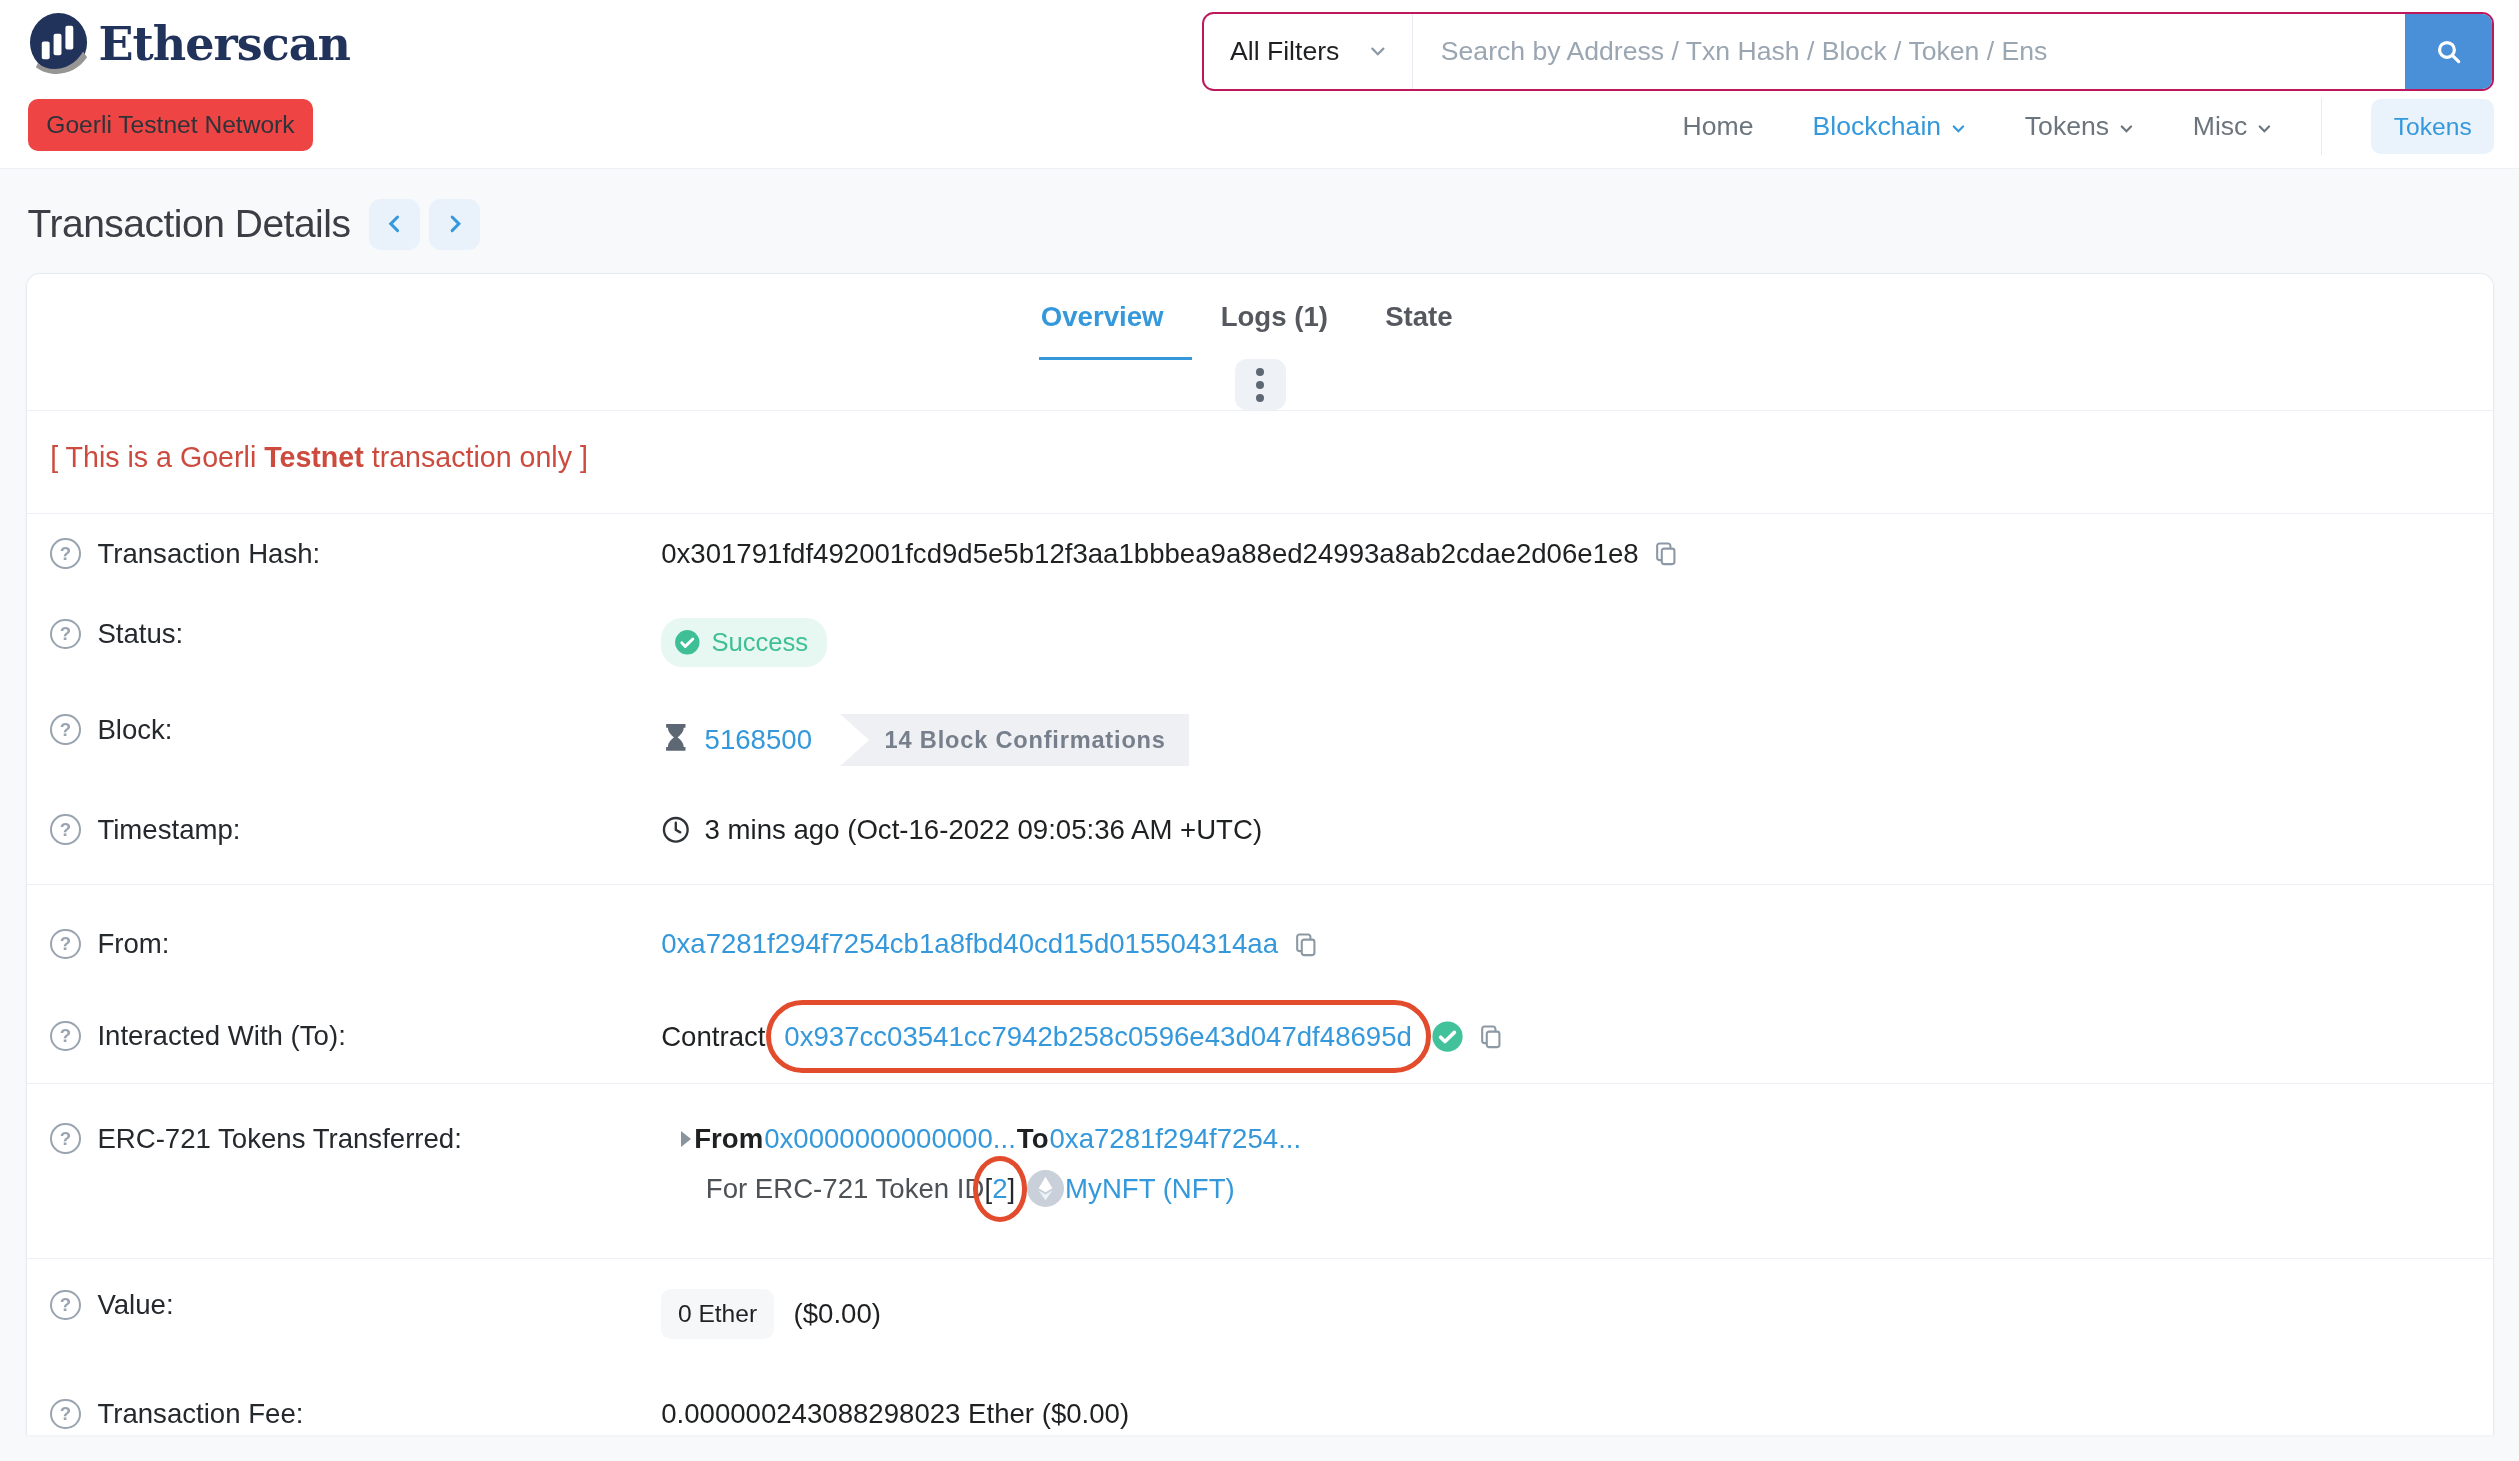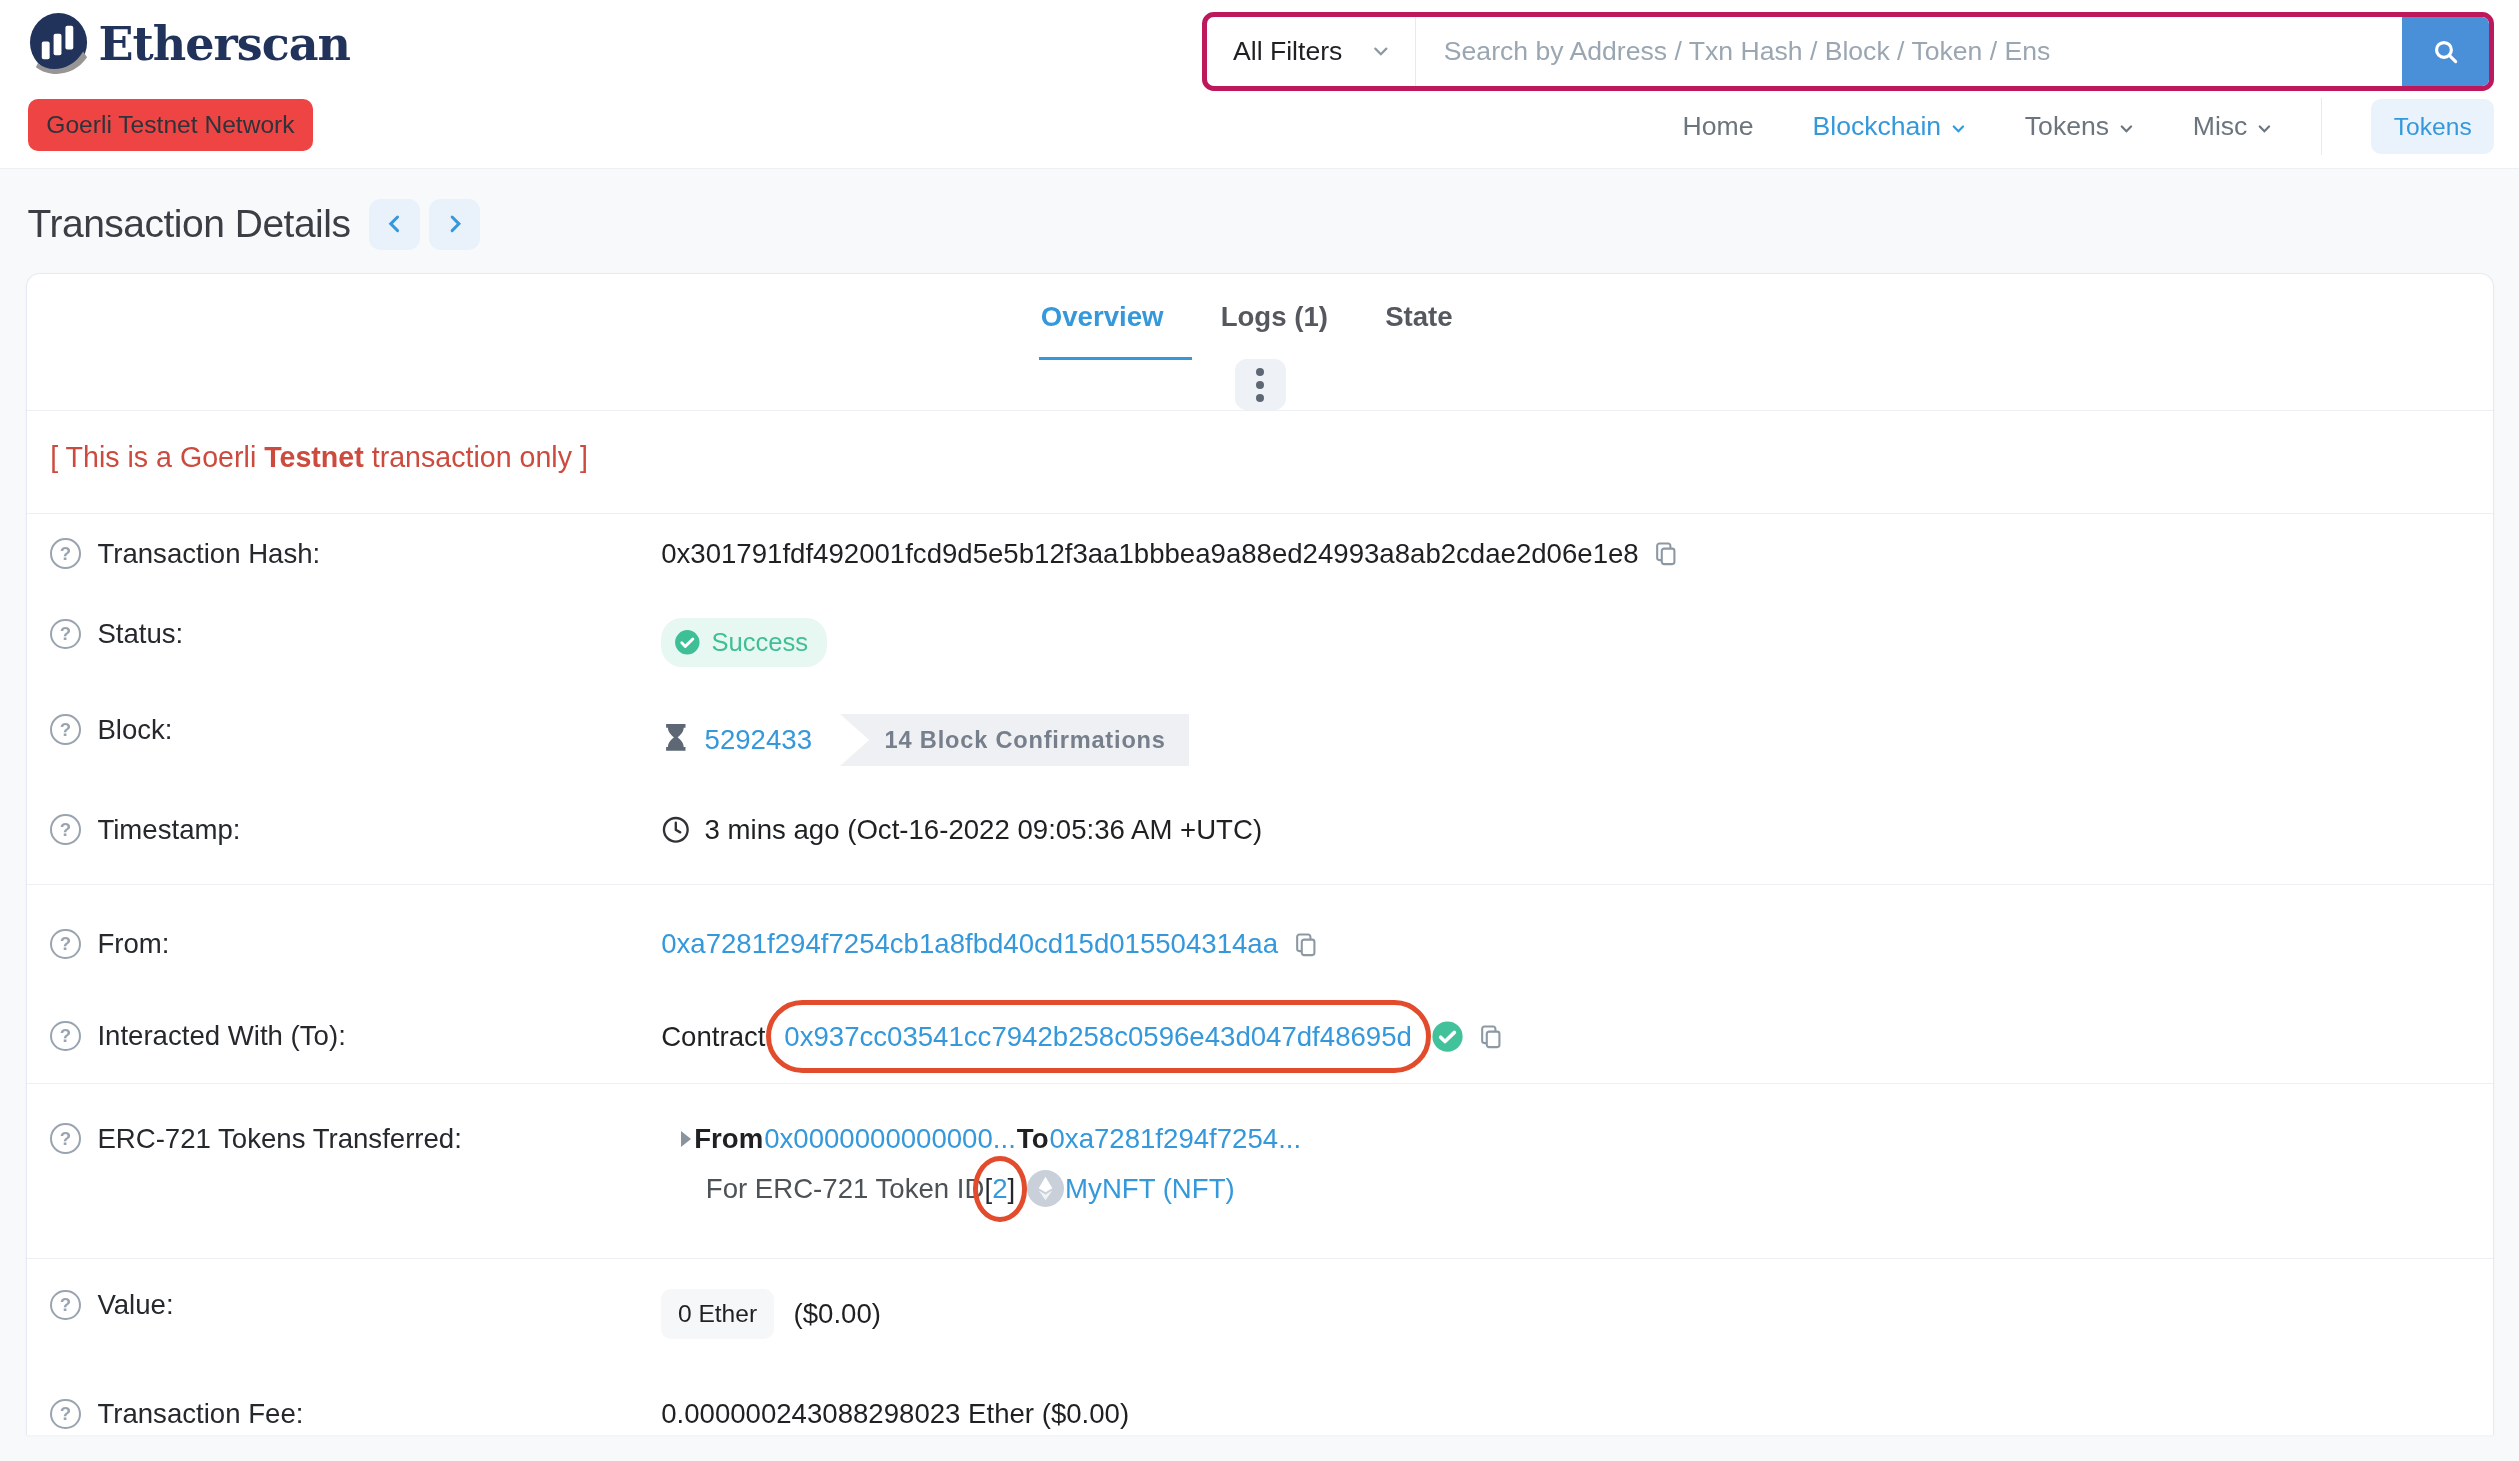"All Filters" .search { border: 5px solid #be185d -> 2px solid #be185d }
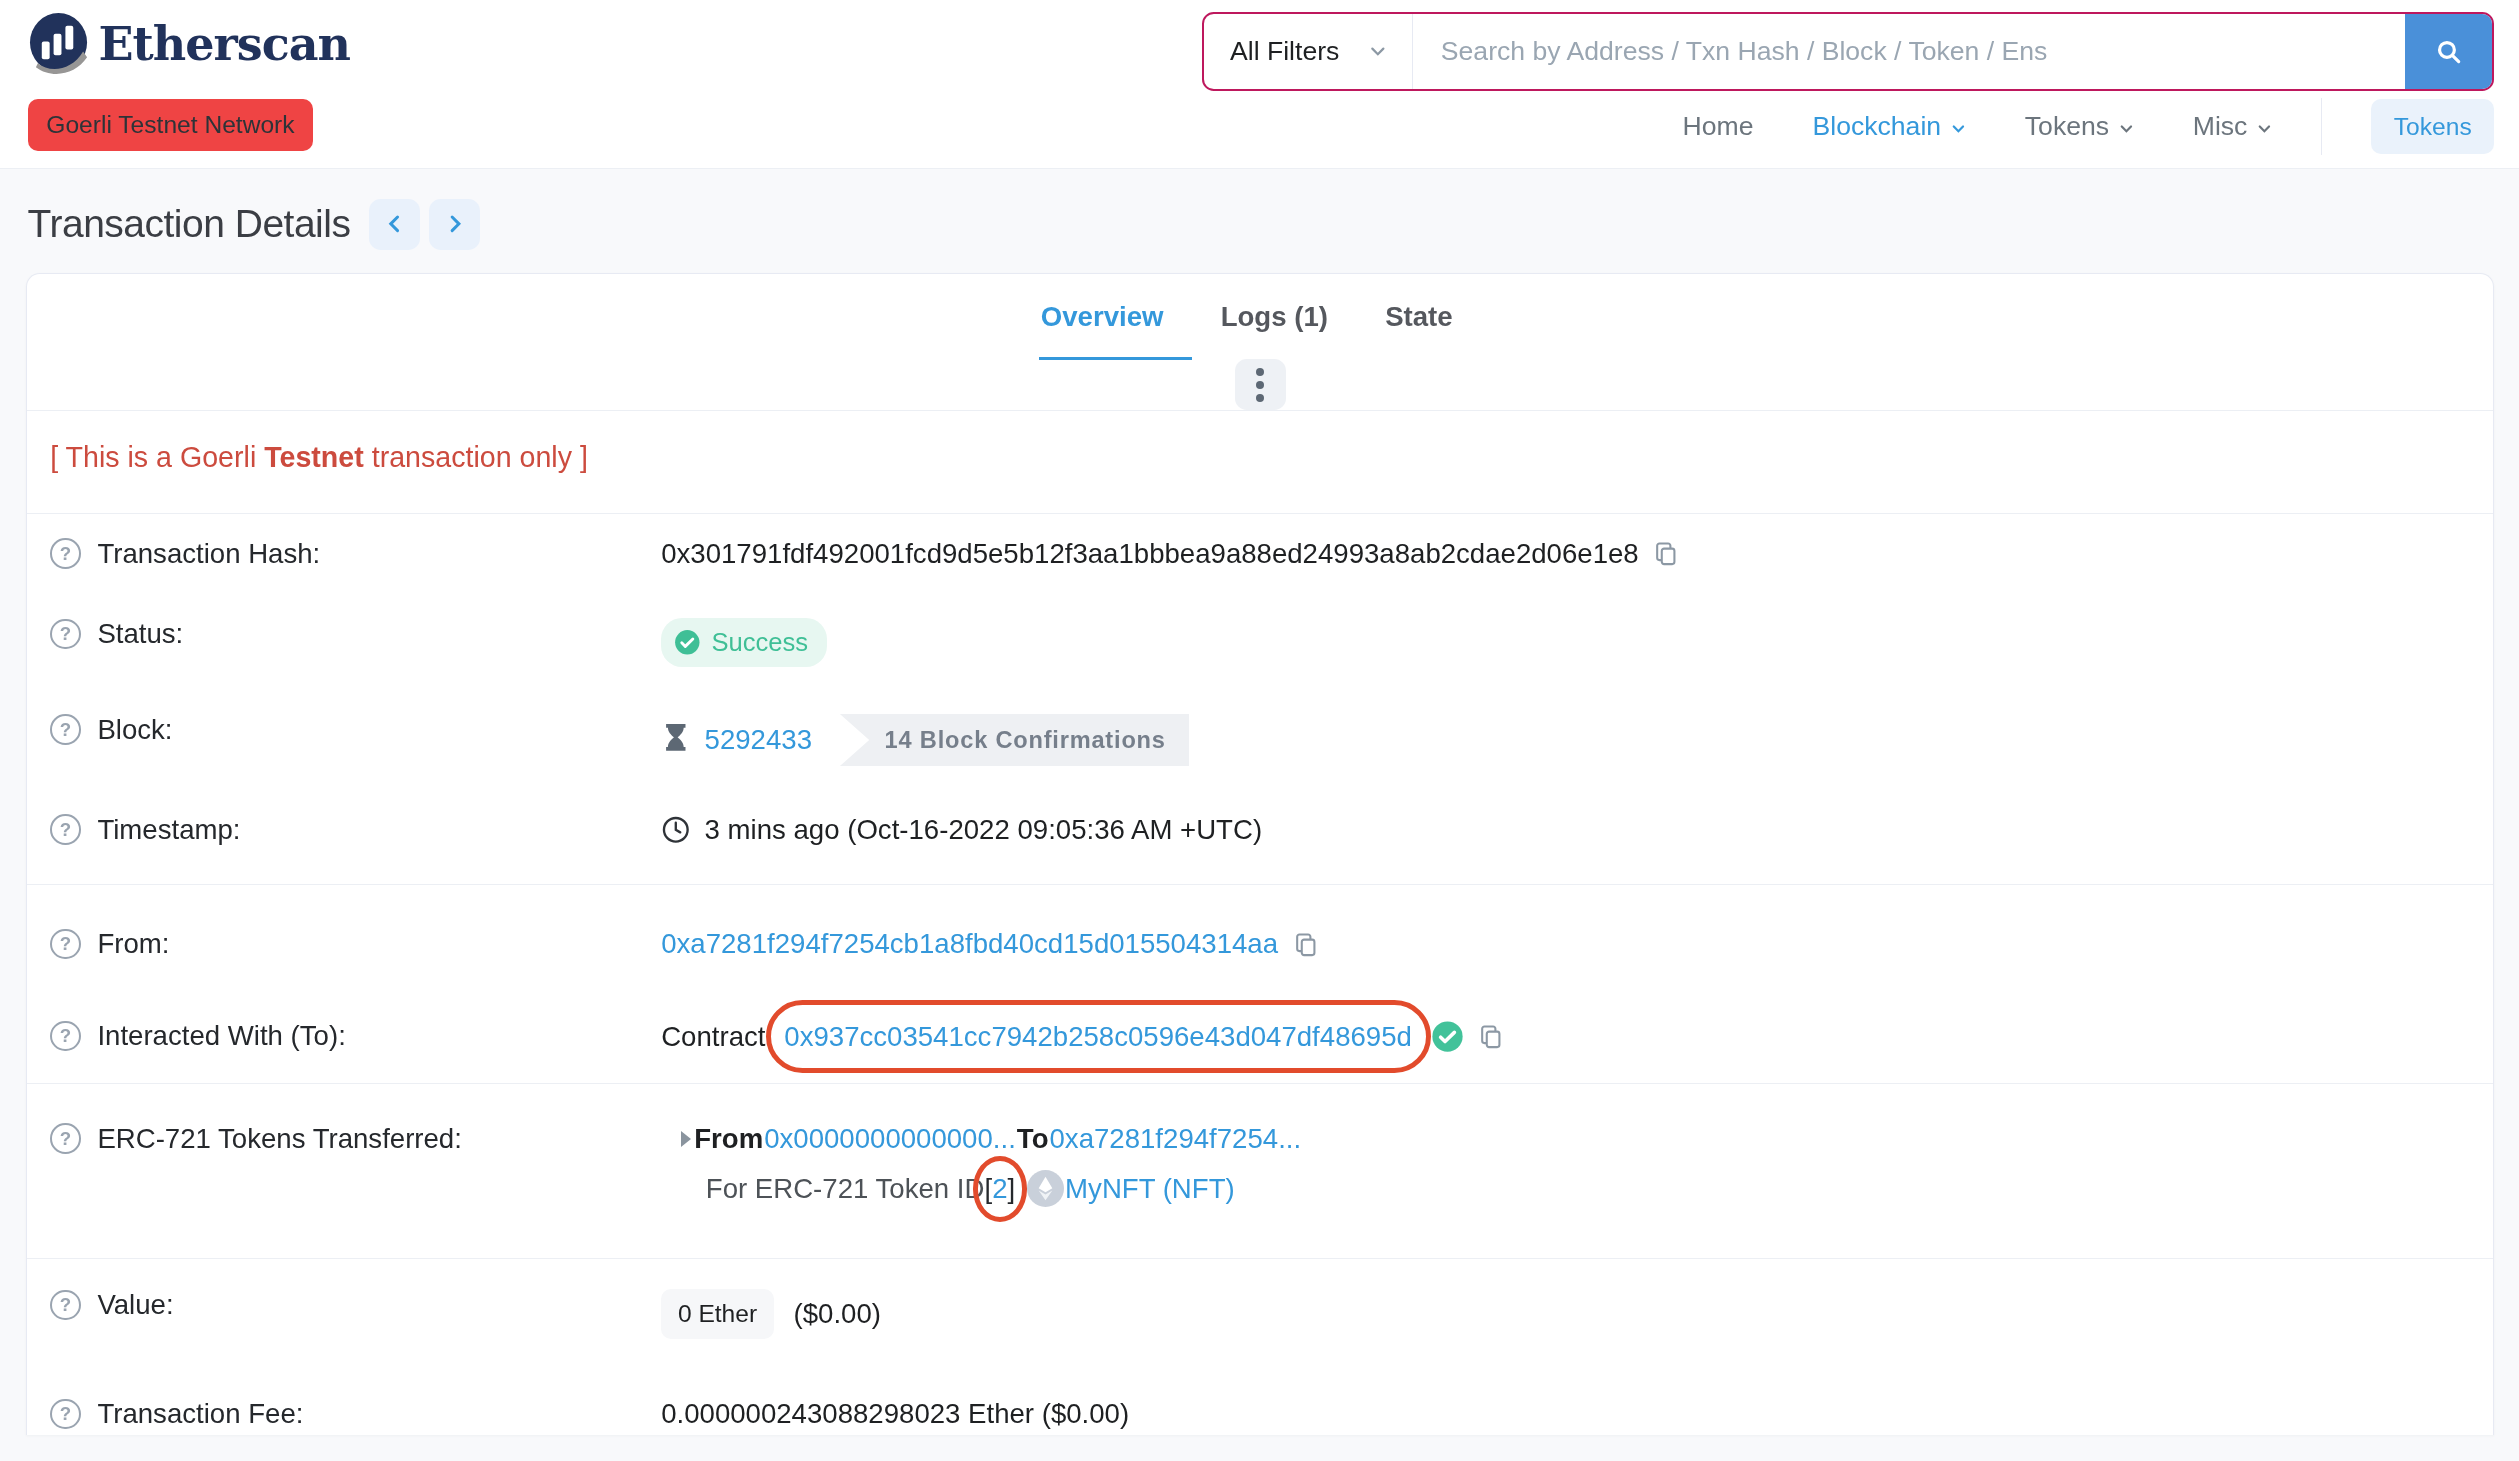"5292433" a.link { text: 5292433 -> 5168500 }
